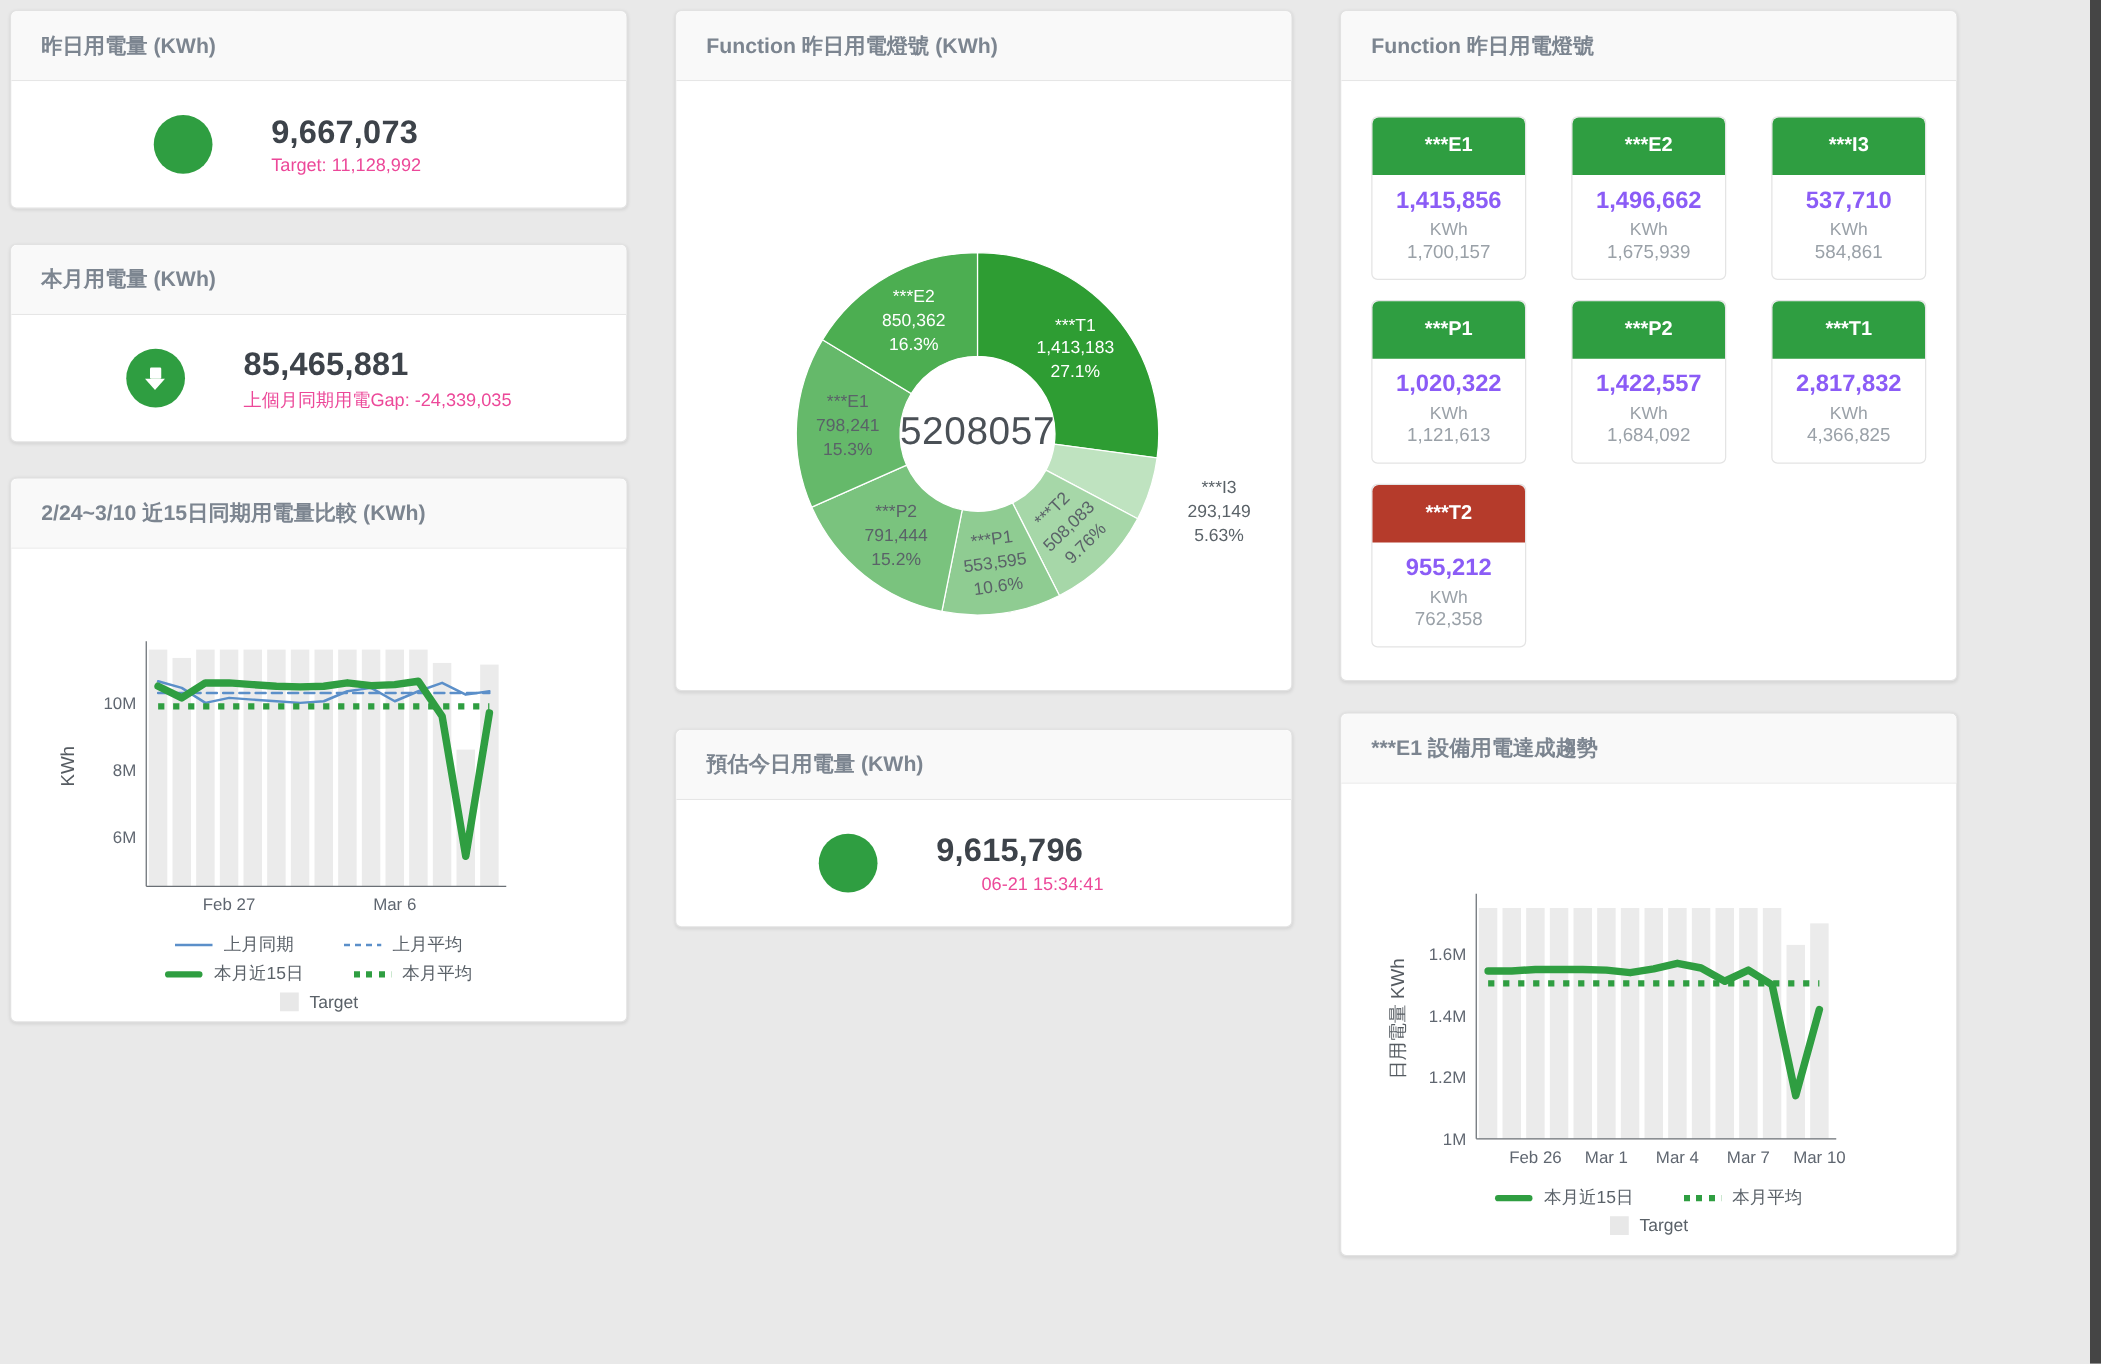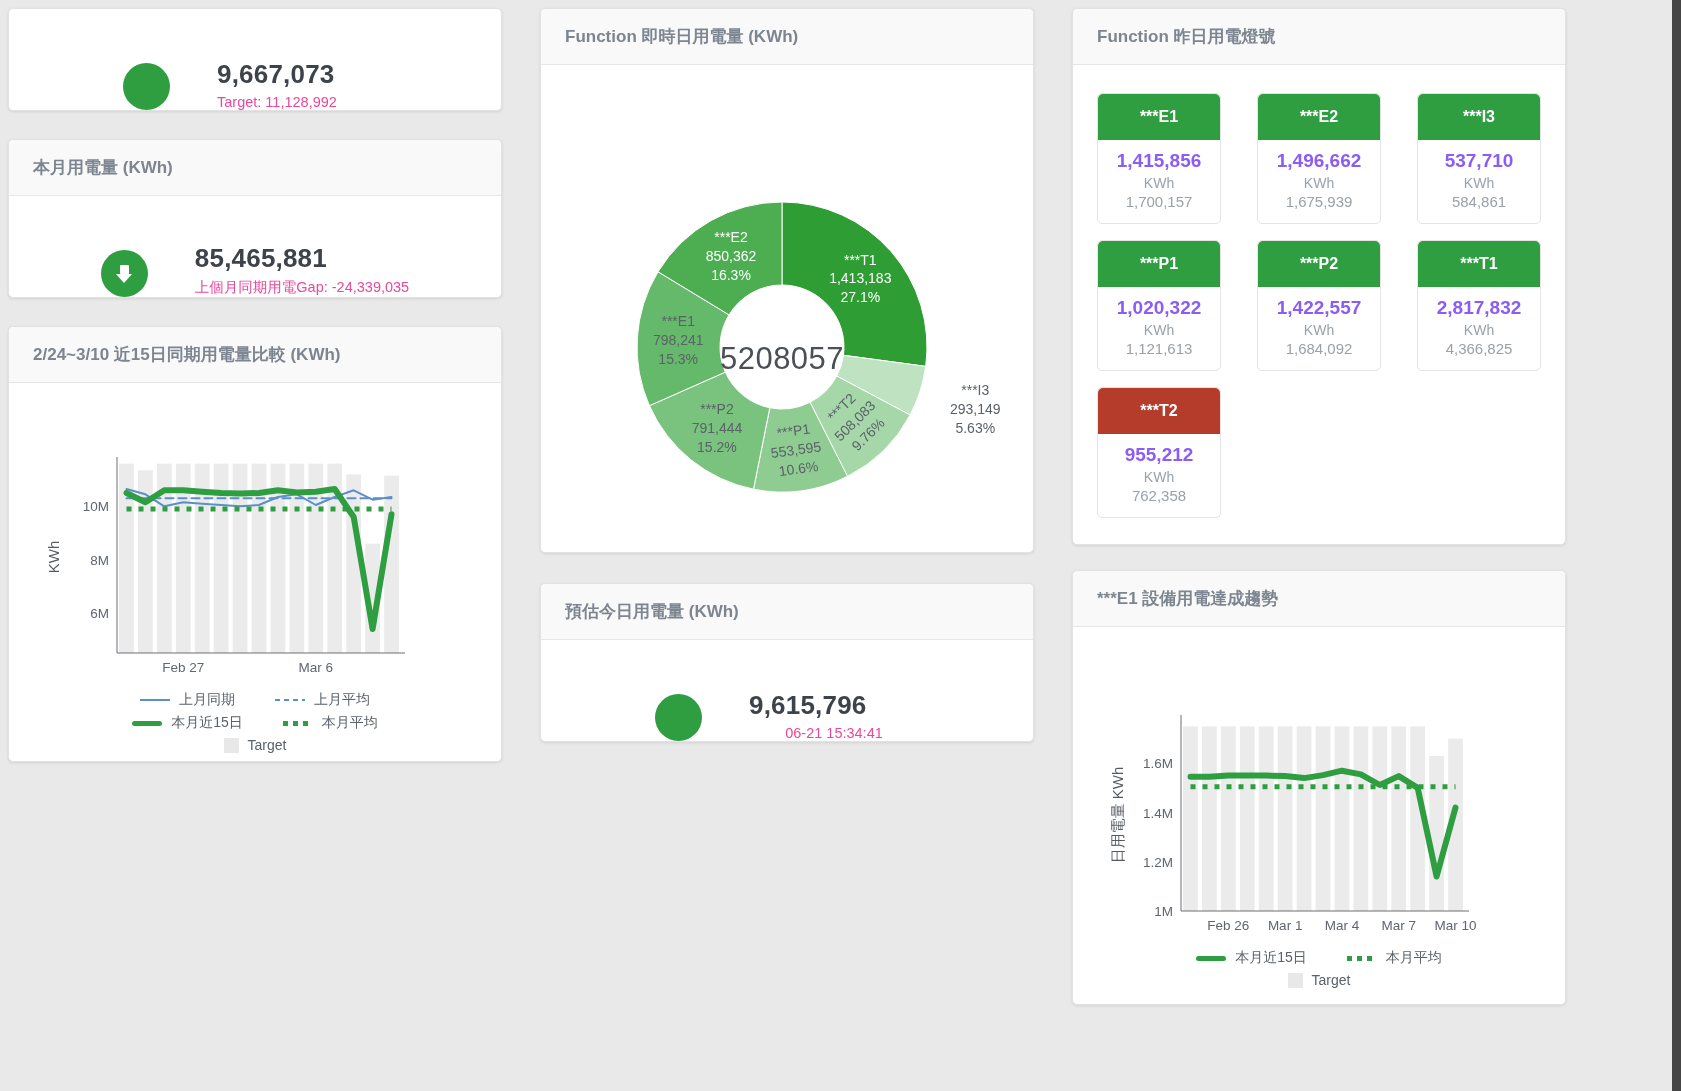"昨日用電量 (KWh)" div.panel-header { html: none -> <div>昨日用電量 (KWh)</div> }
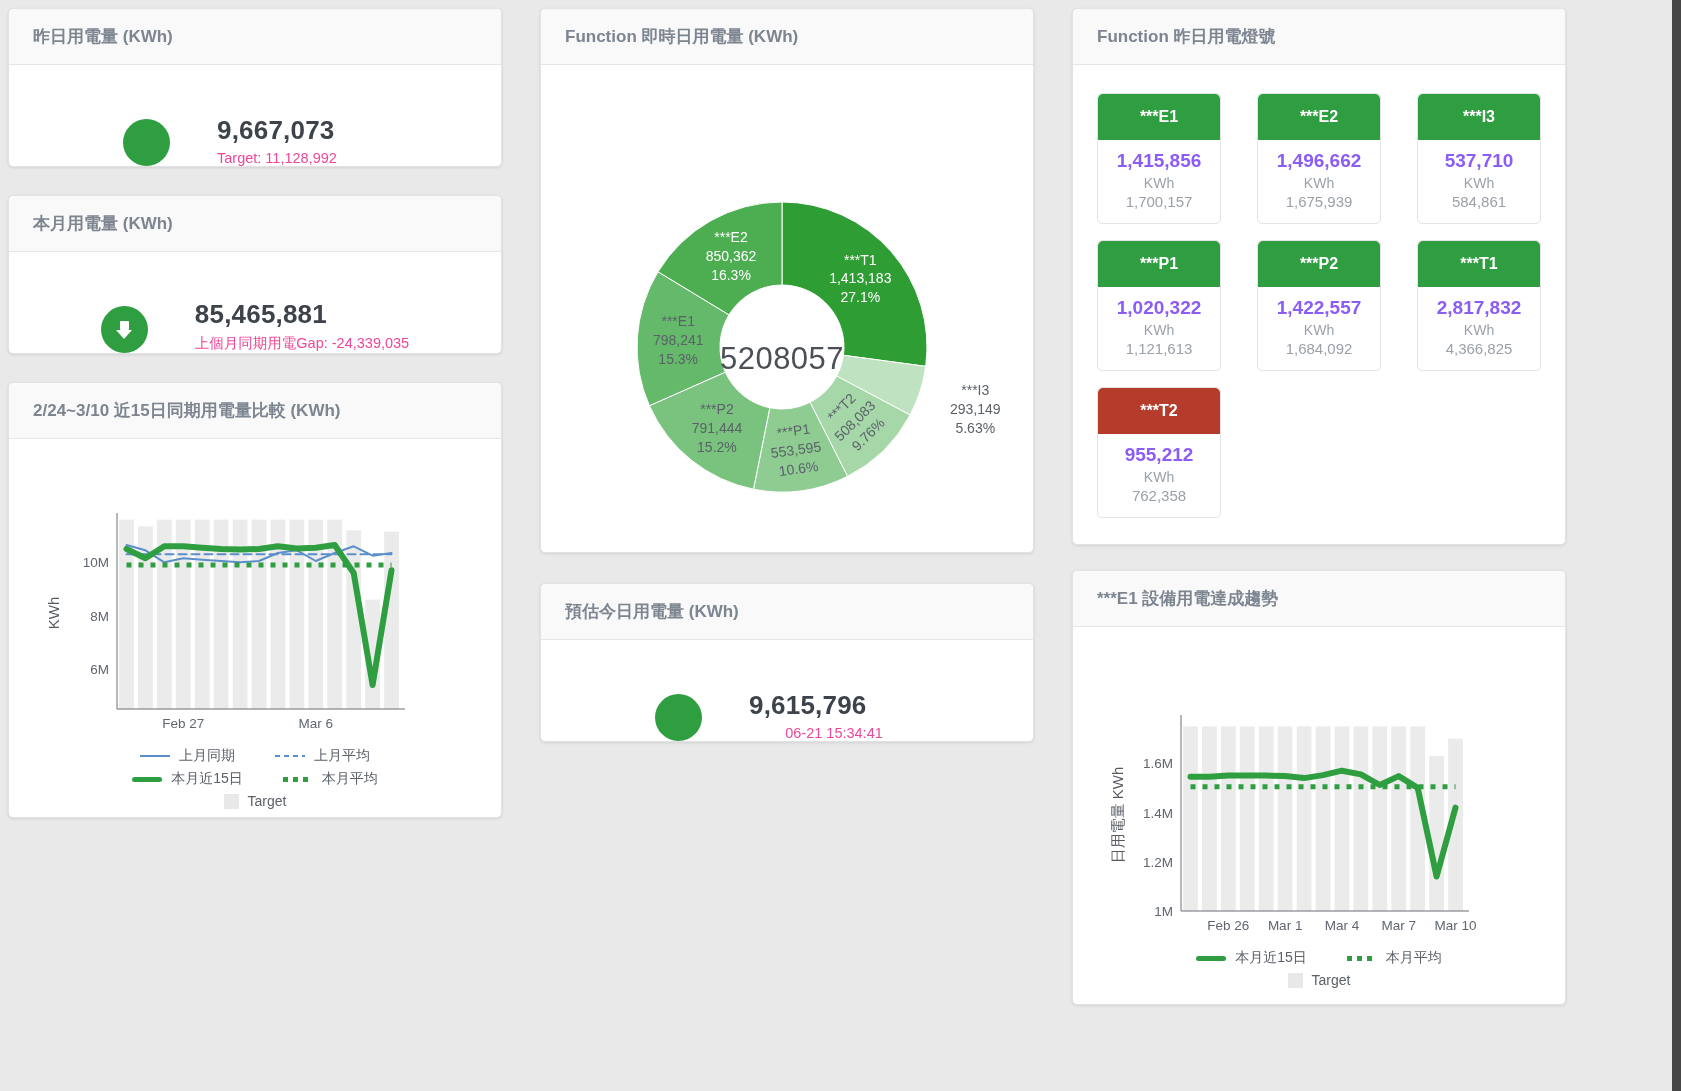"Function 即時日用電量 (KWh)" div.panel-header { text: 即時日用電量 -> 昨日用電燈號 }
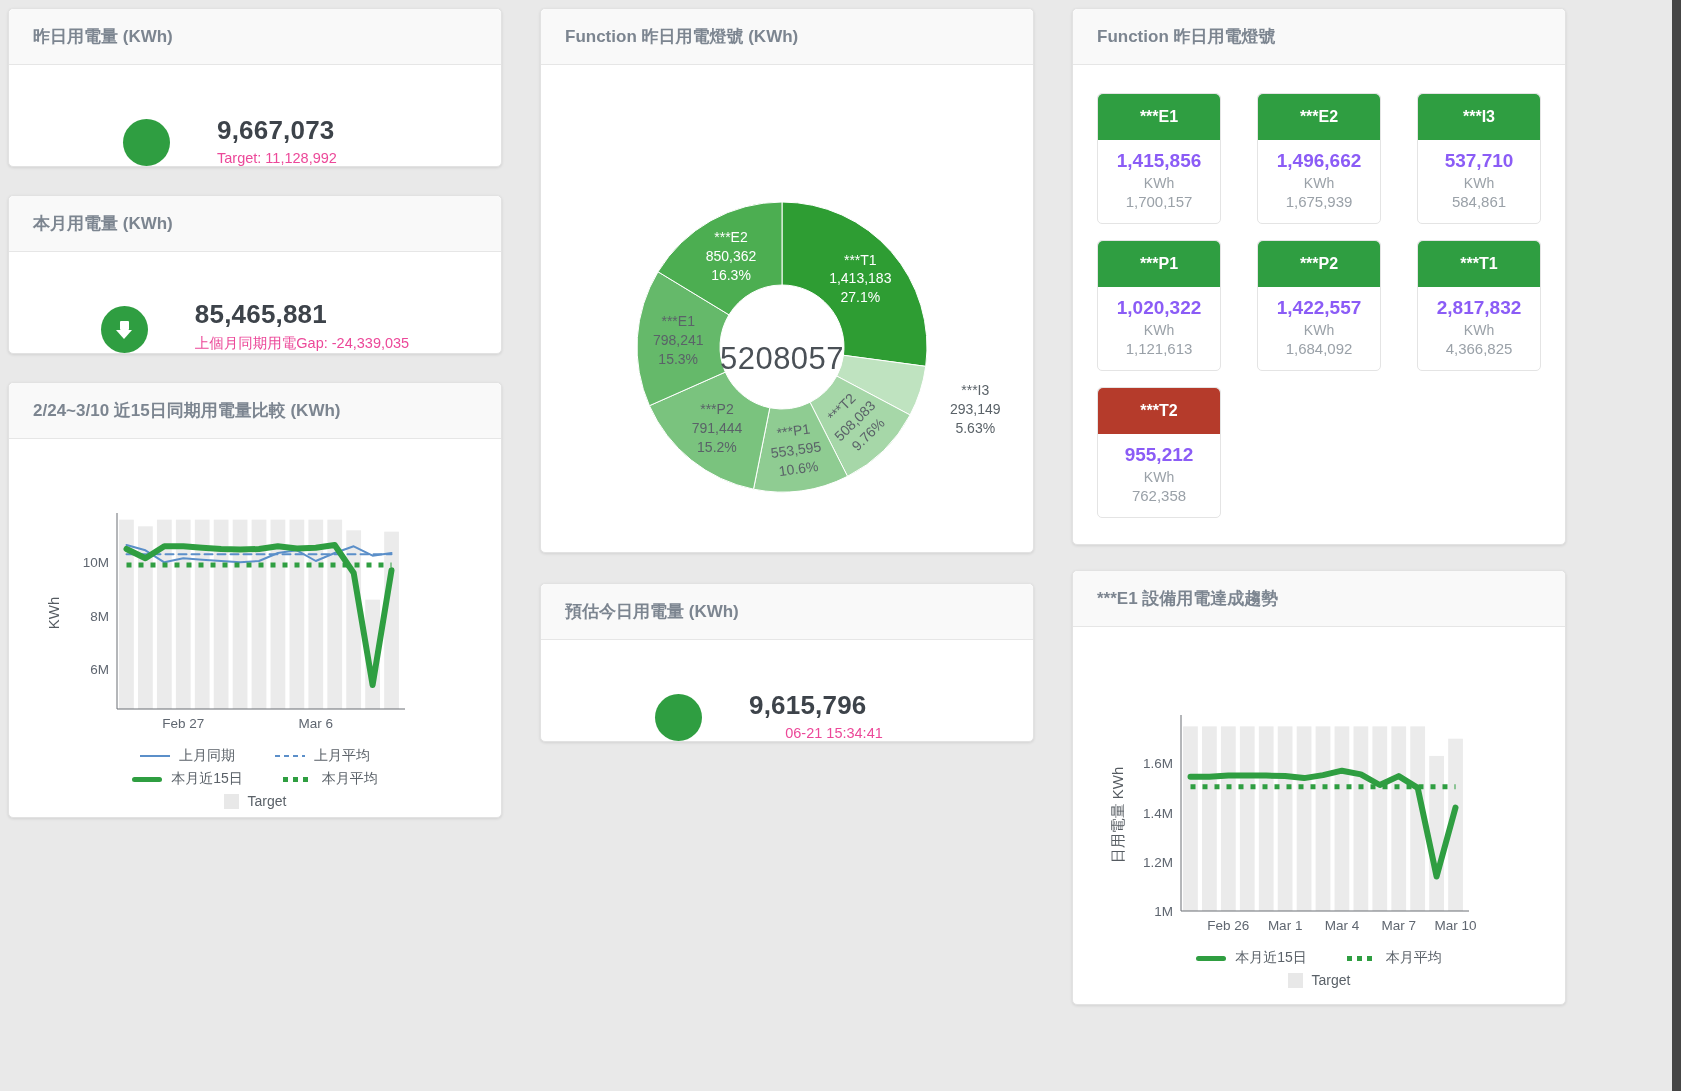"9,667,073" .kpi-body { align-items: flex-end -> center }
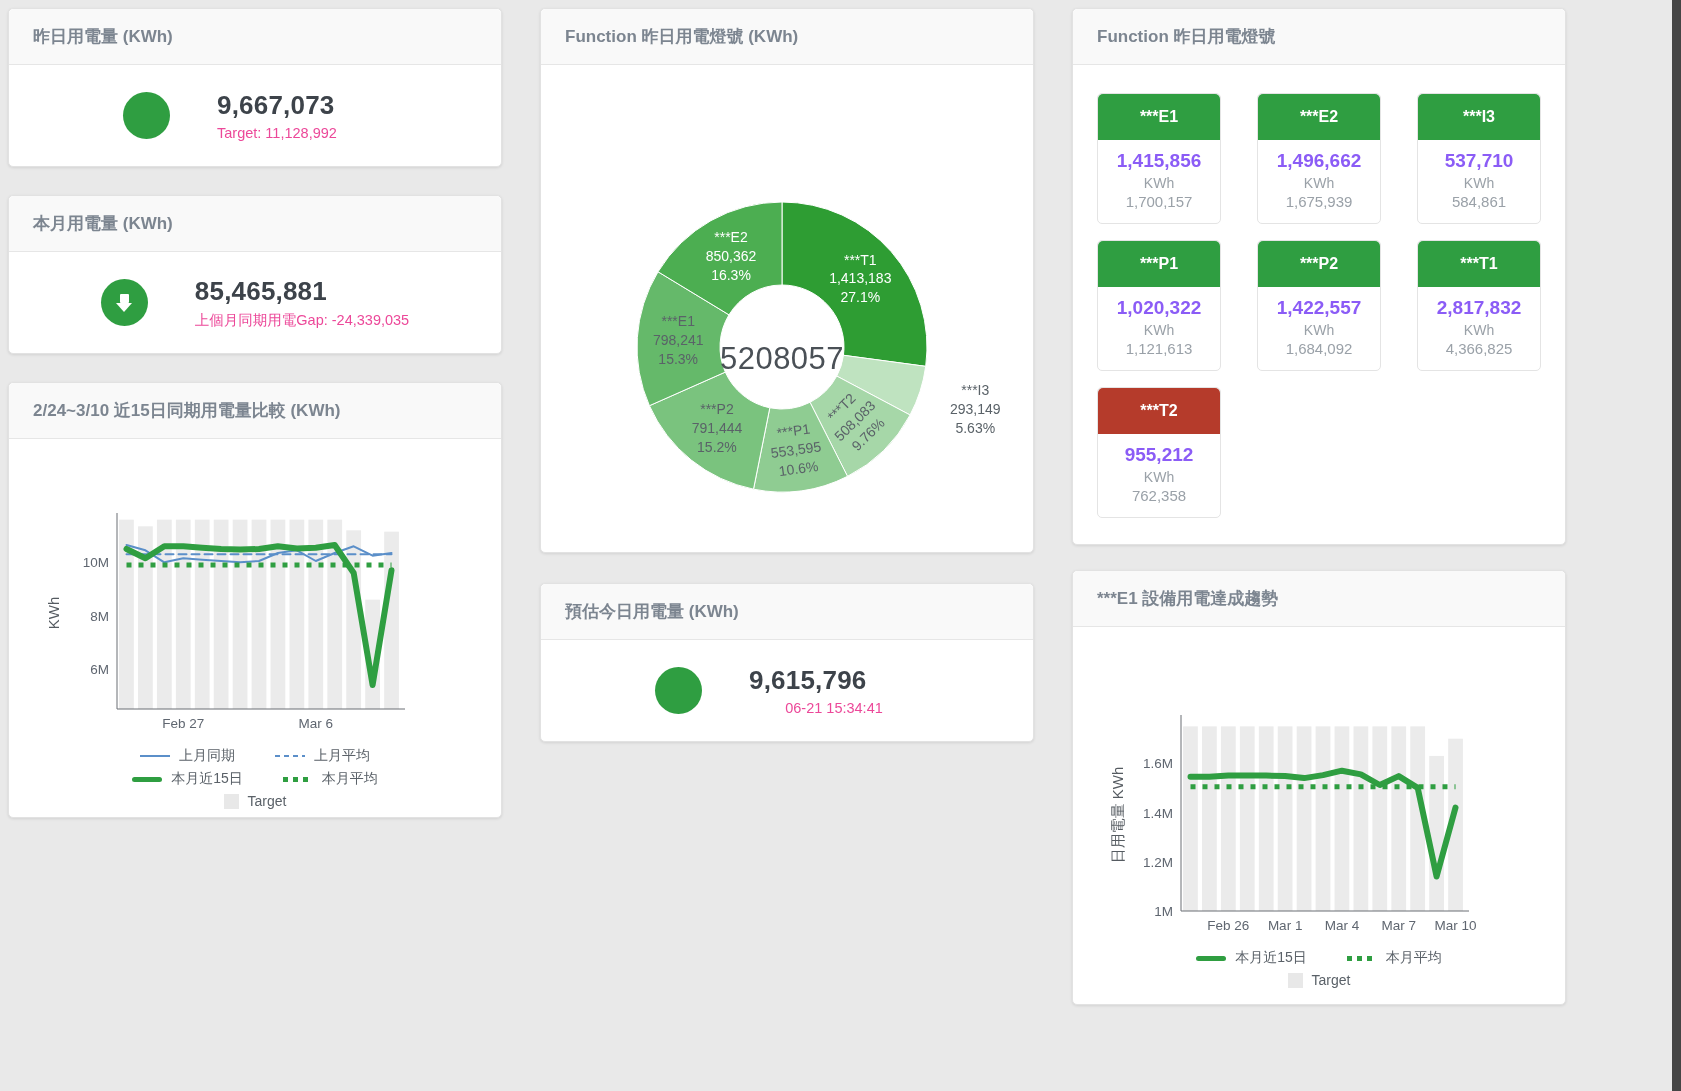"5208057" div.donut-center { top: 182px -> 168px }
